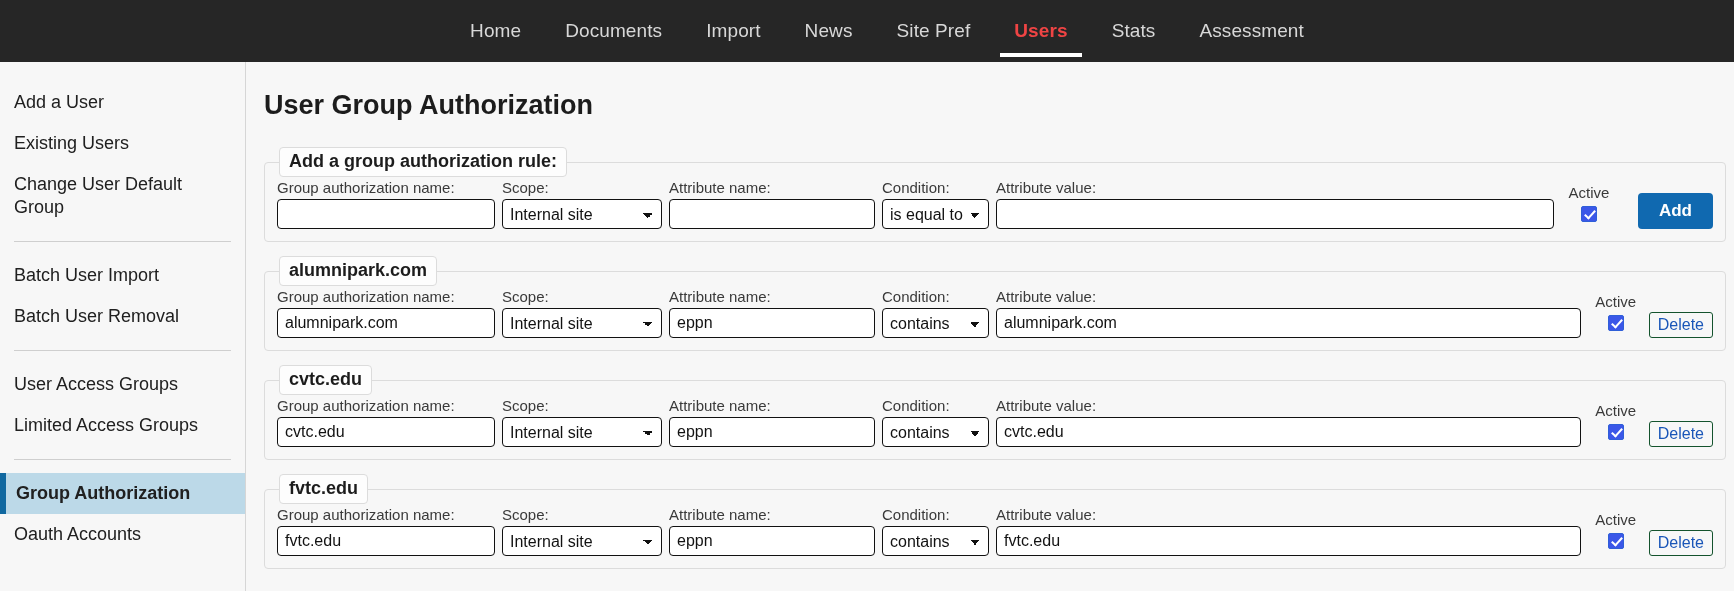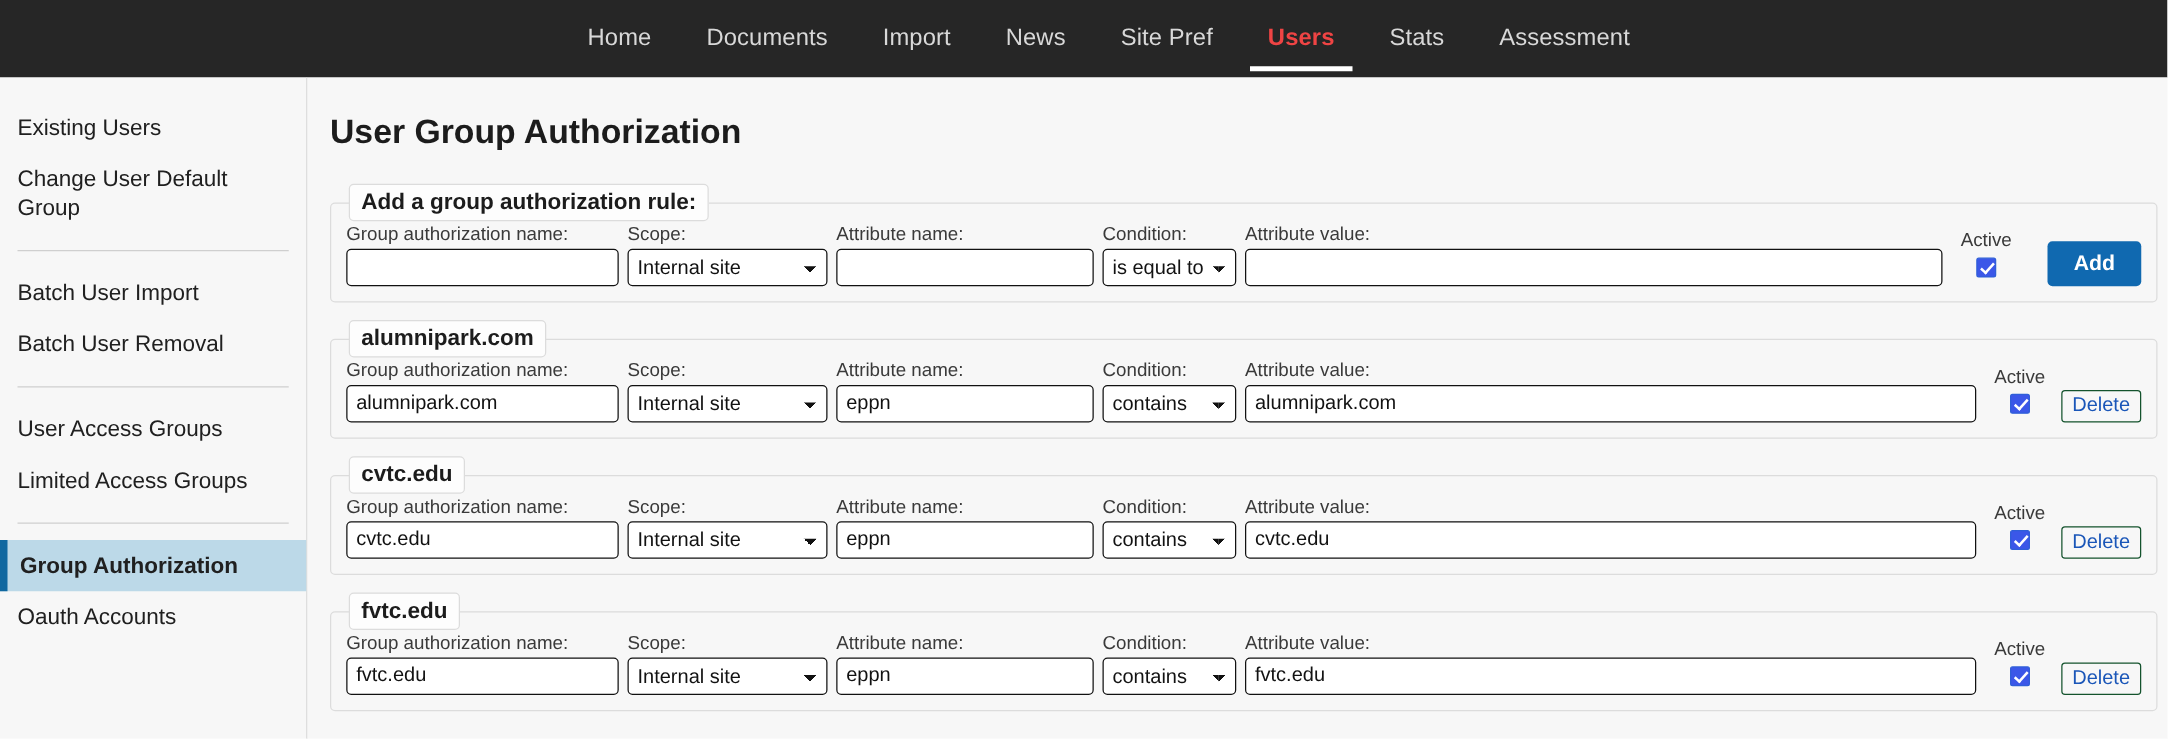"Add a User" div.side-item { html: none -> <div>Add a User</div> }
